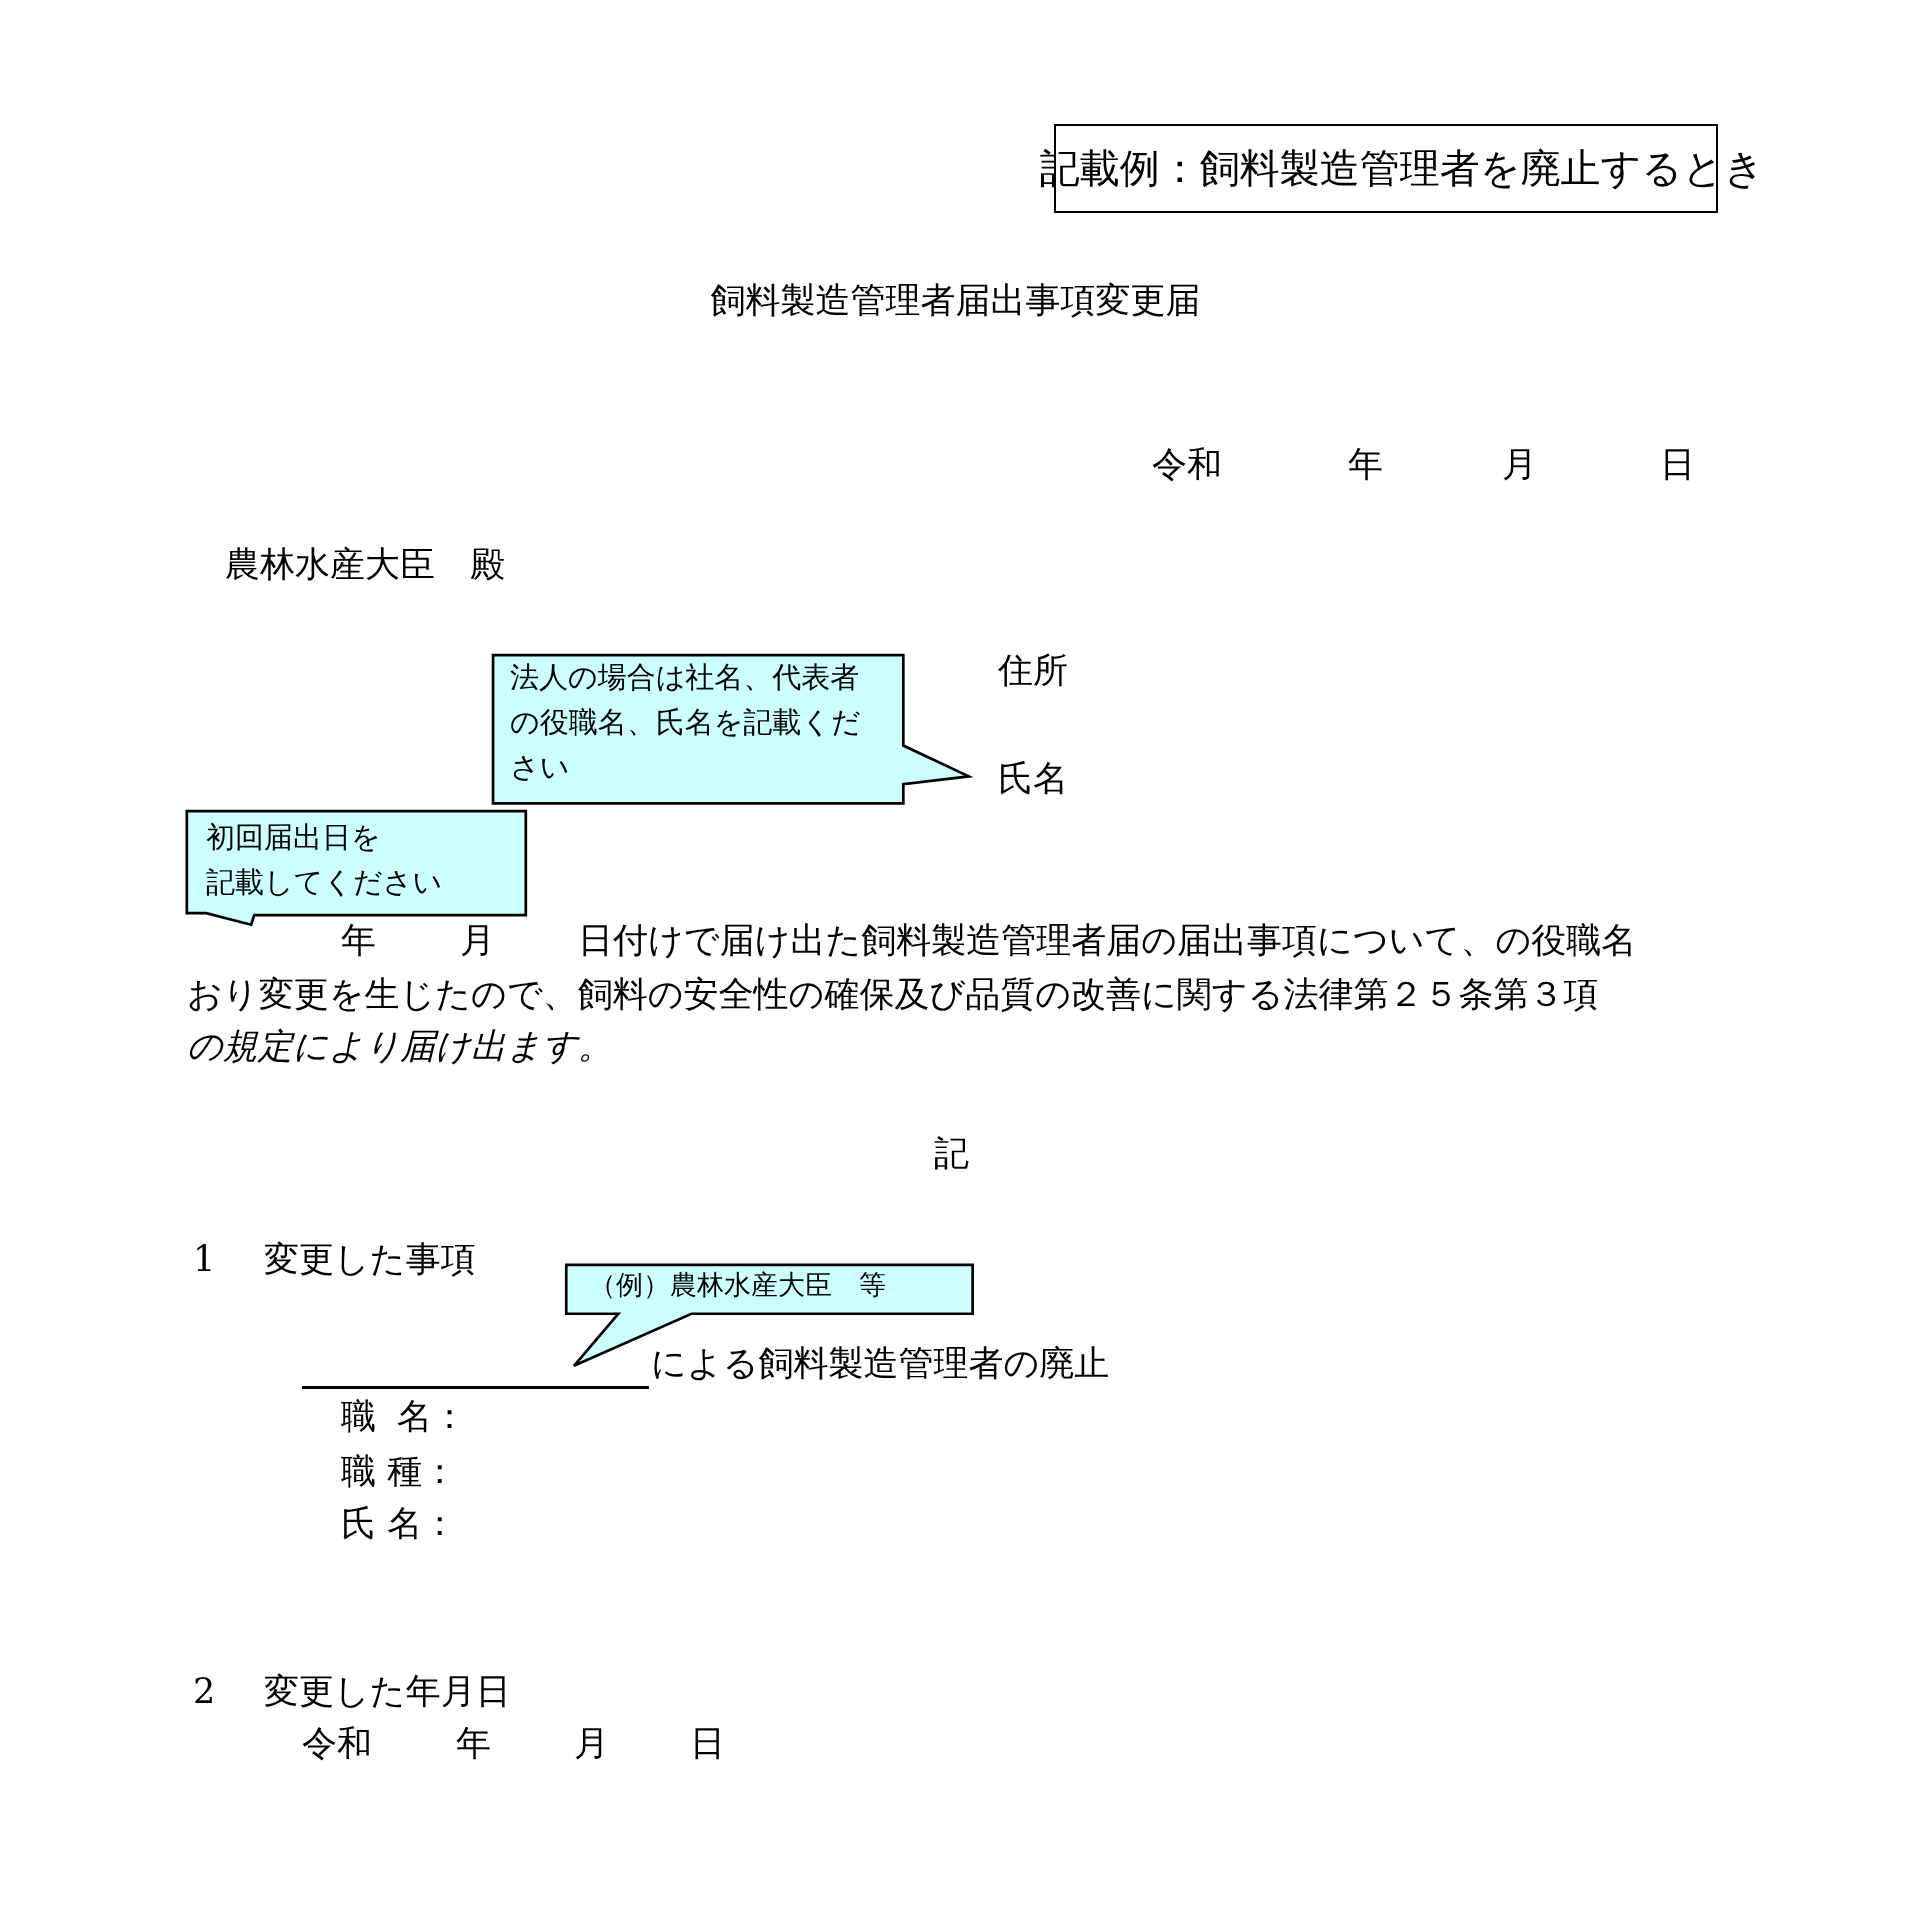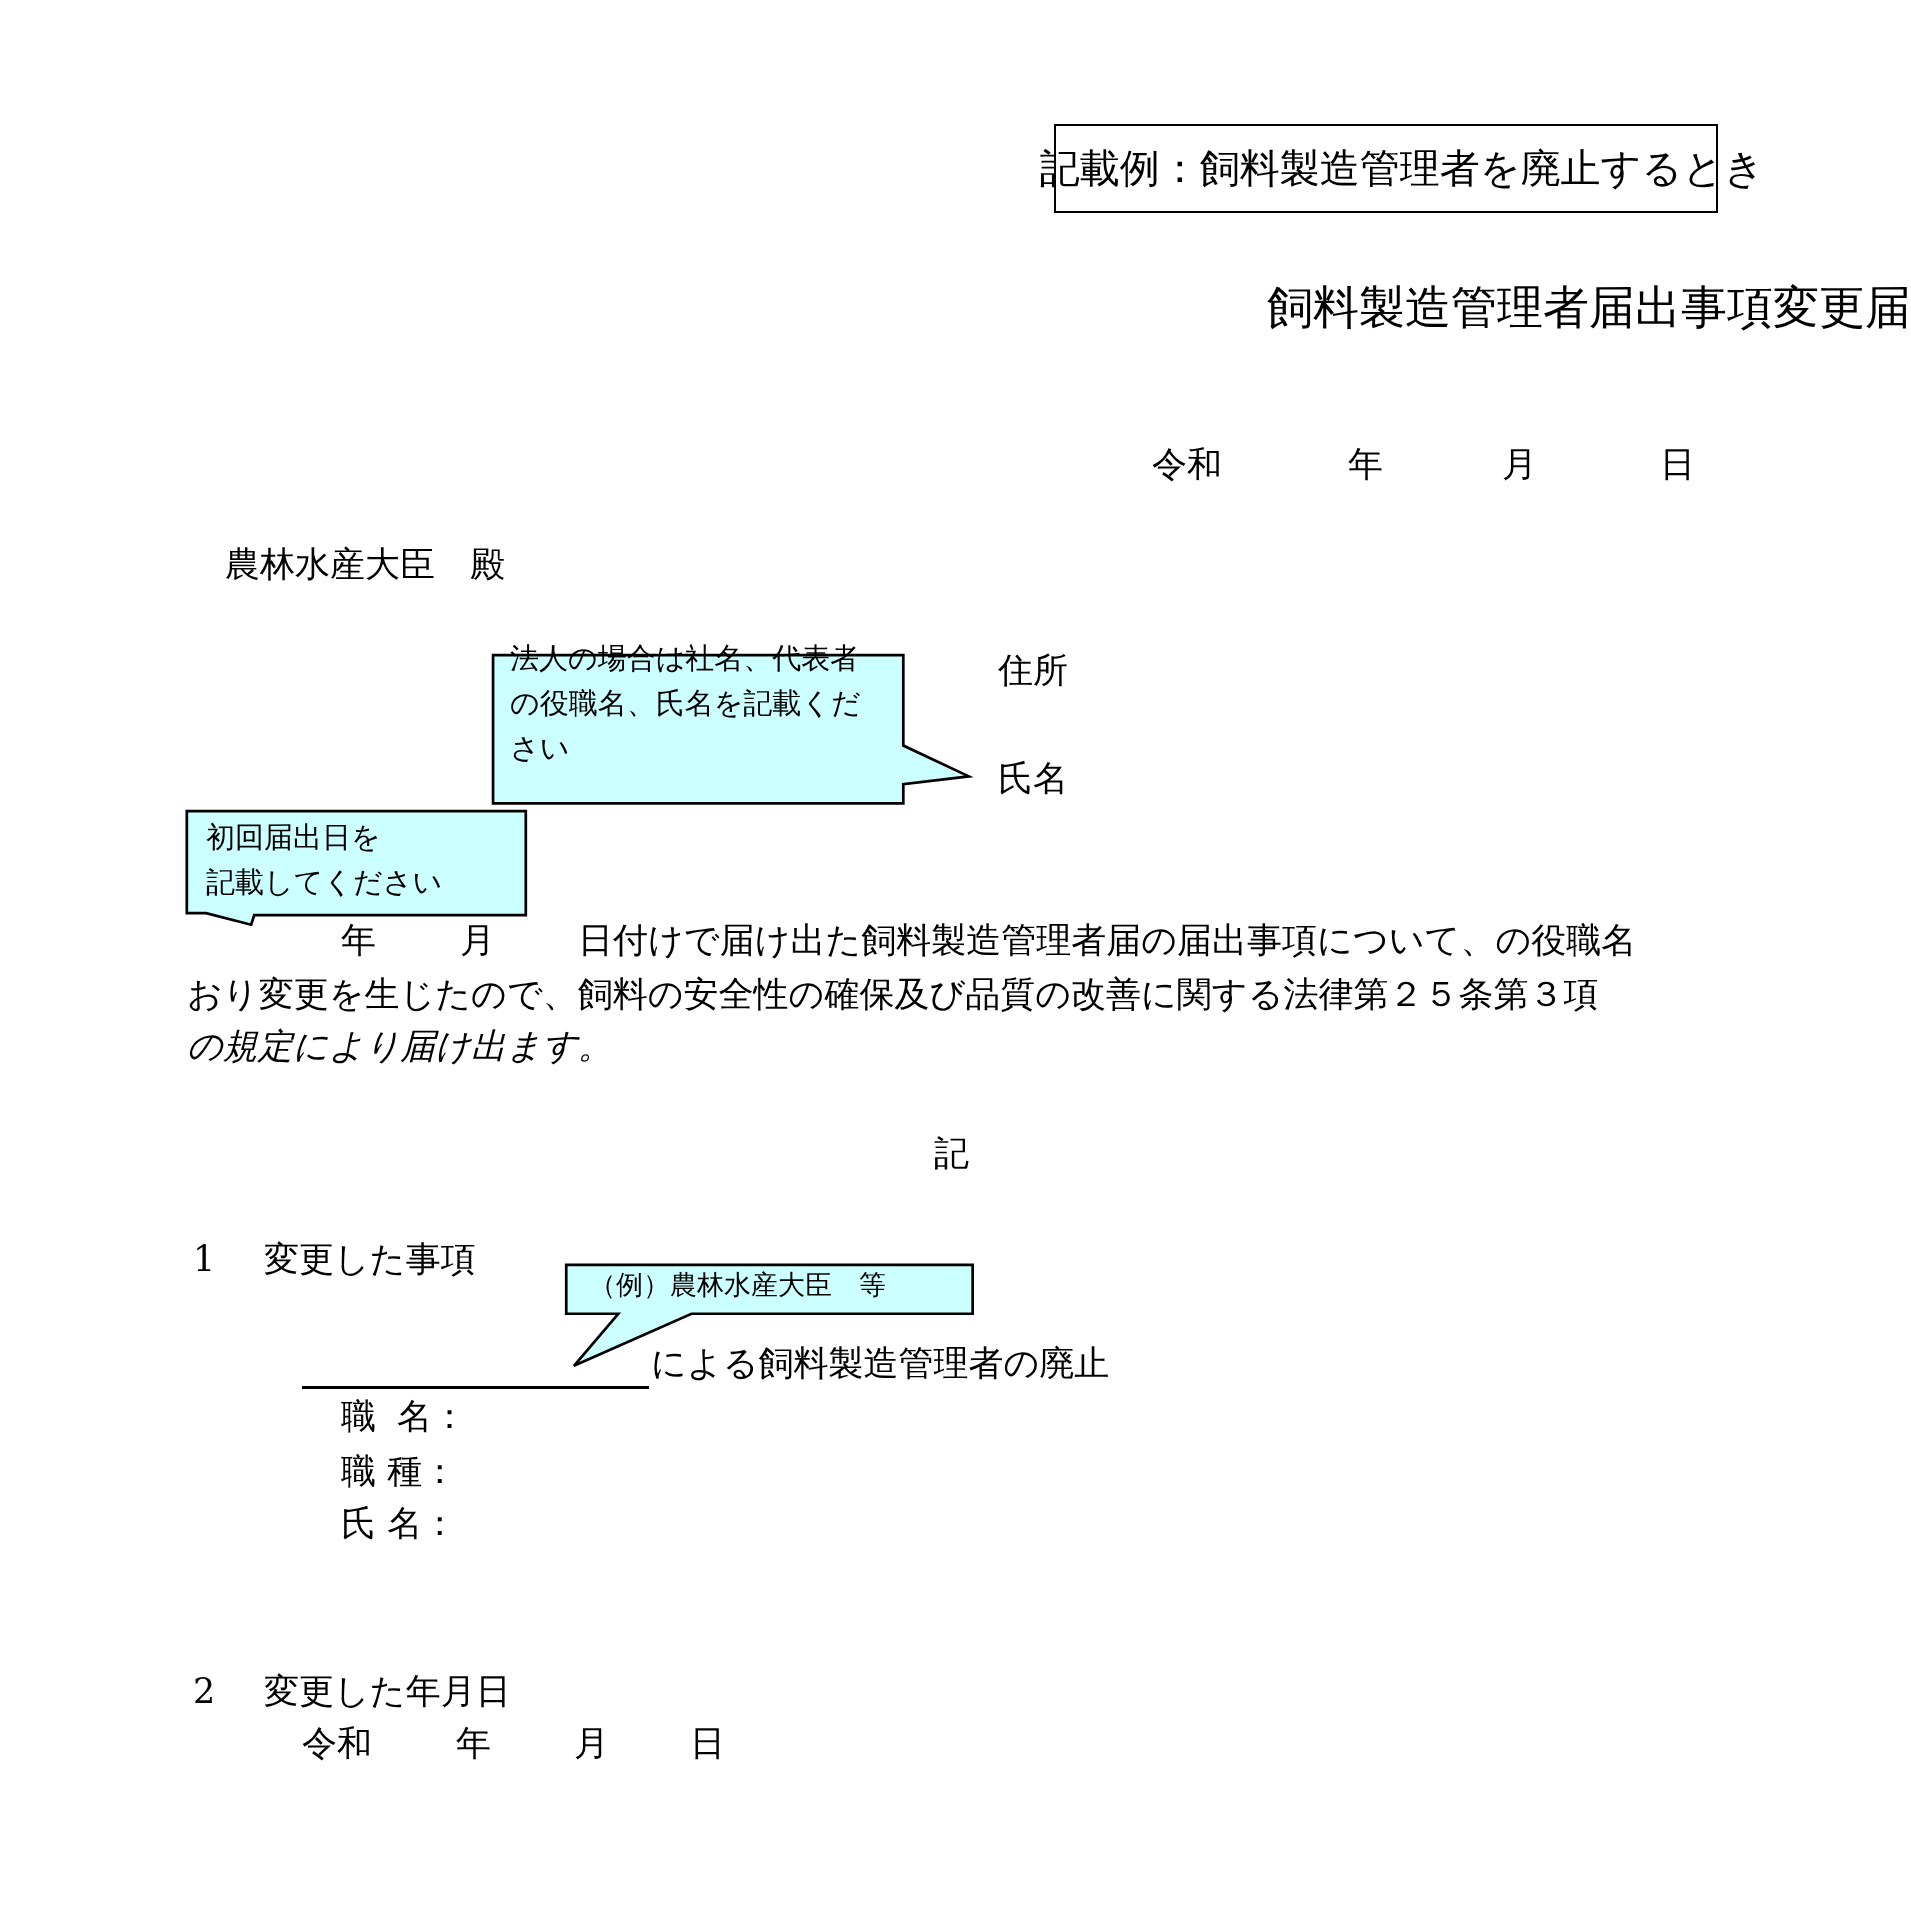"飼料製造管理者届出事項変更届" .title { font-size: 46px -> 35px; text-align: right -> center }
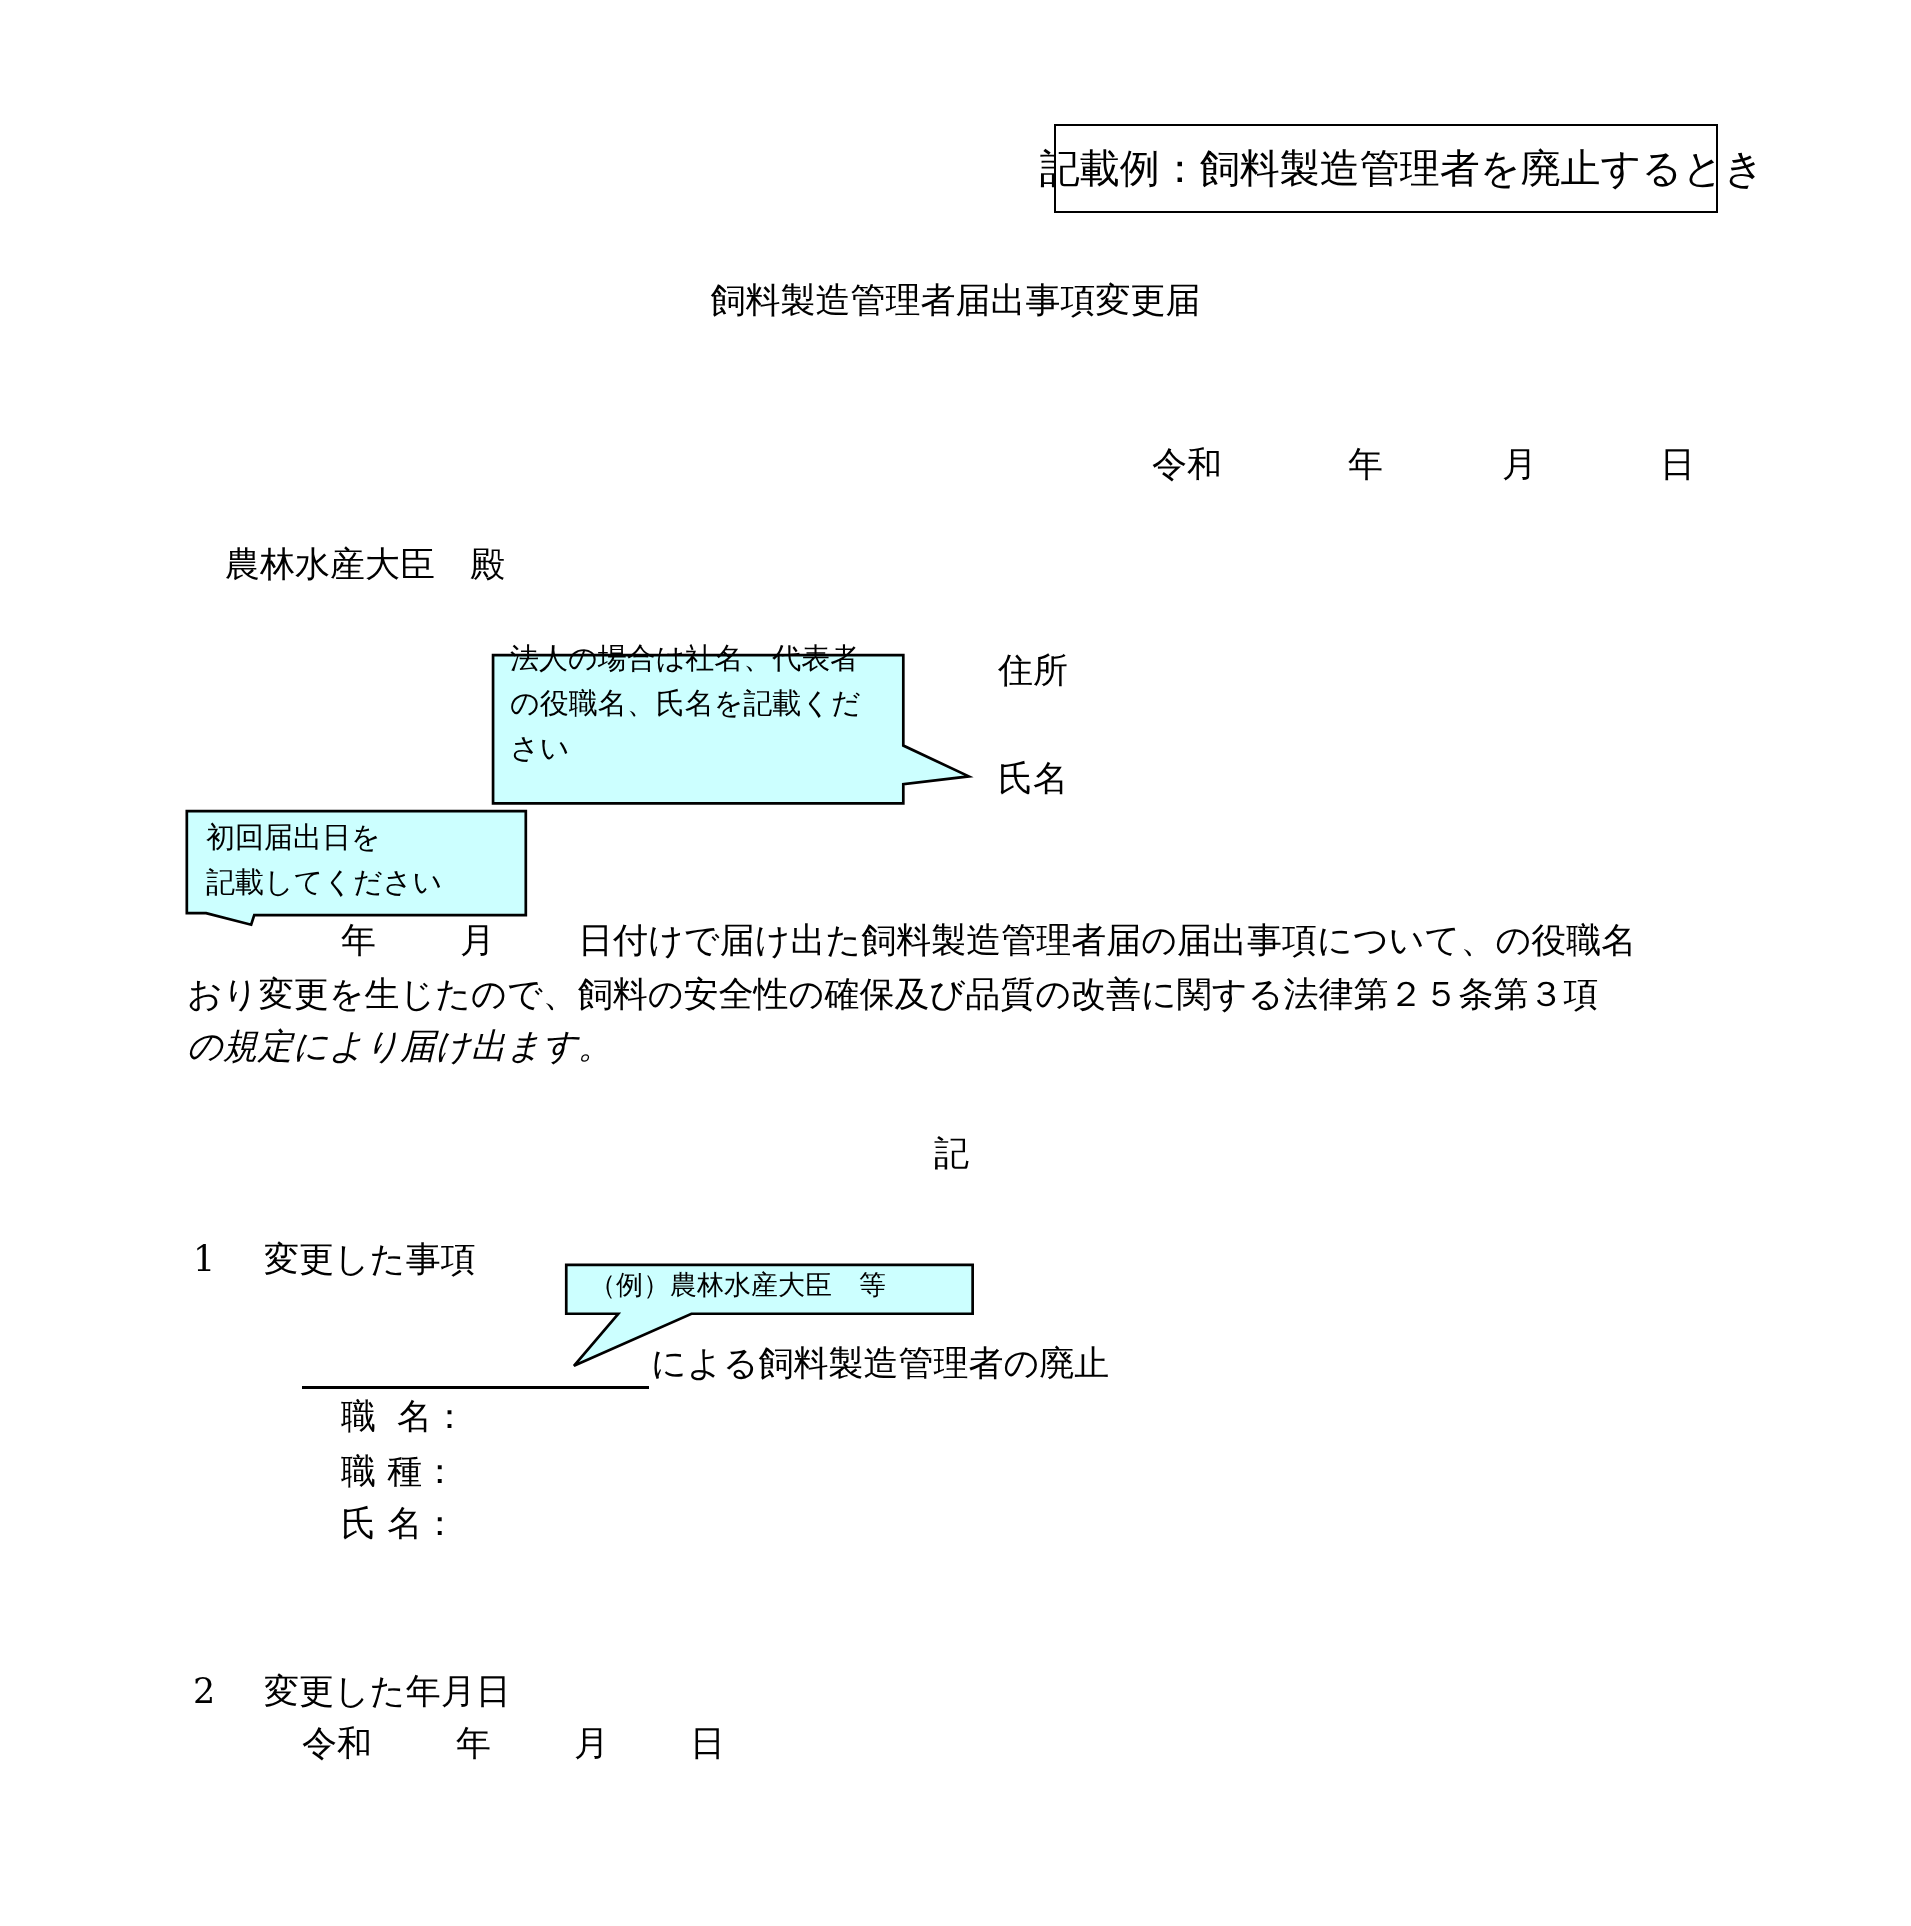"法人の場合は社名、代表者" div.abs { top: 636px -> 655px }
